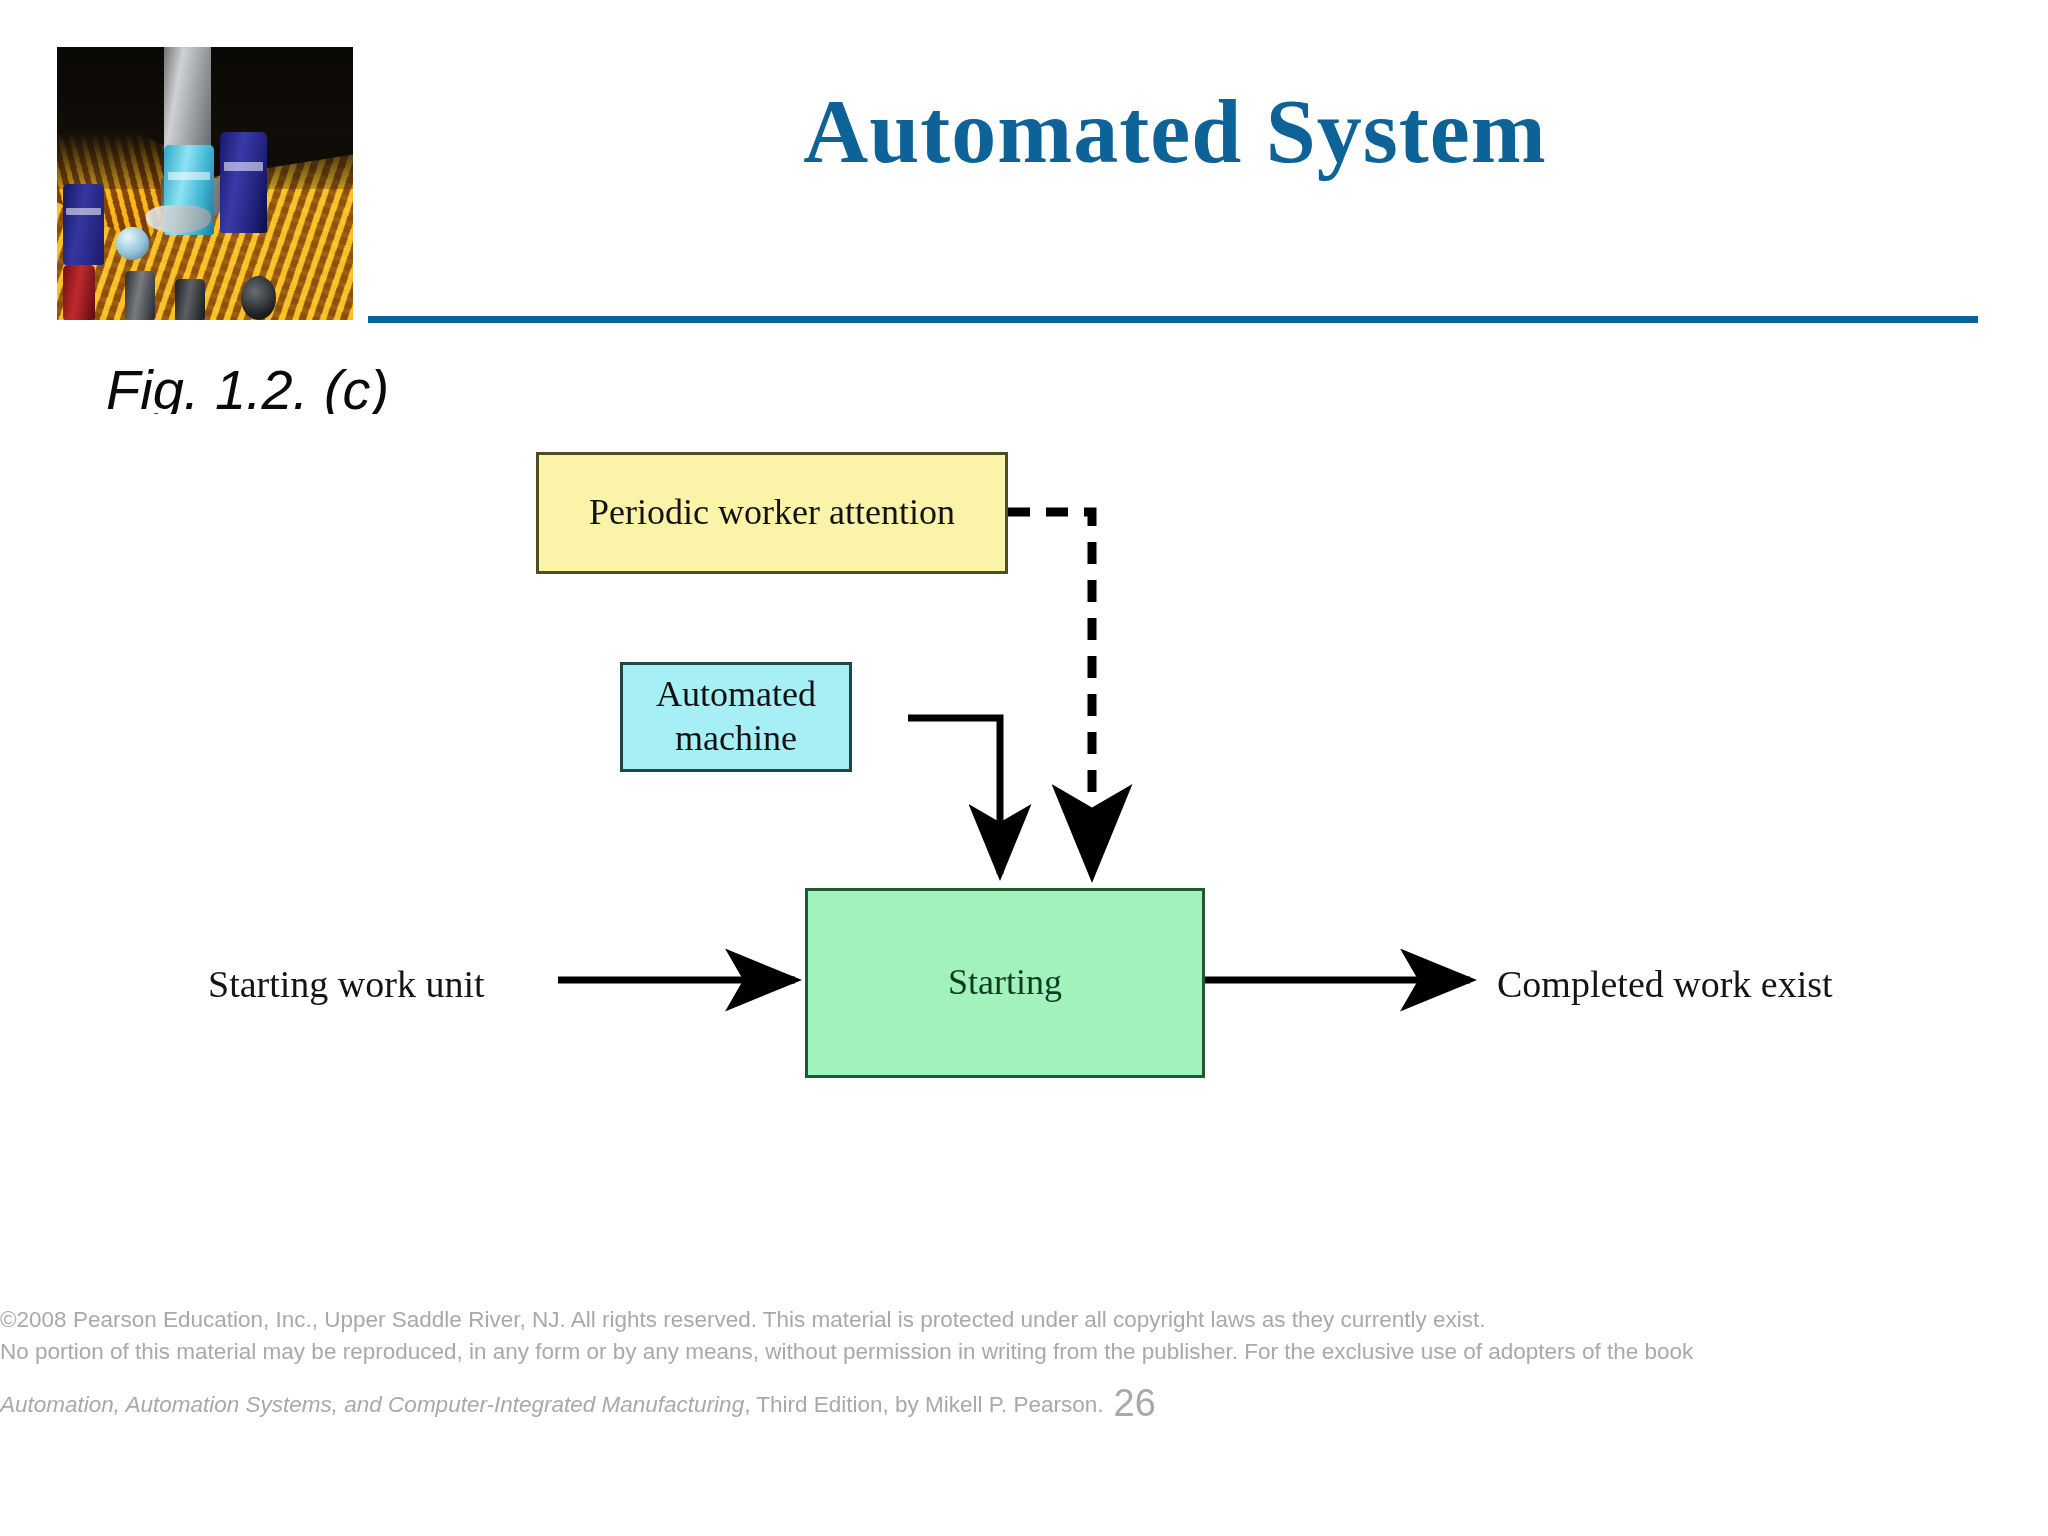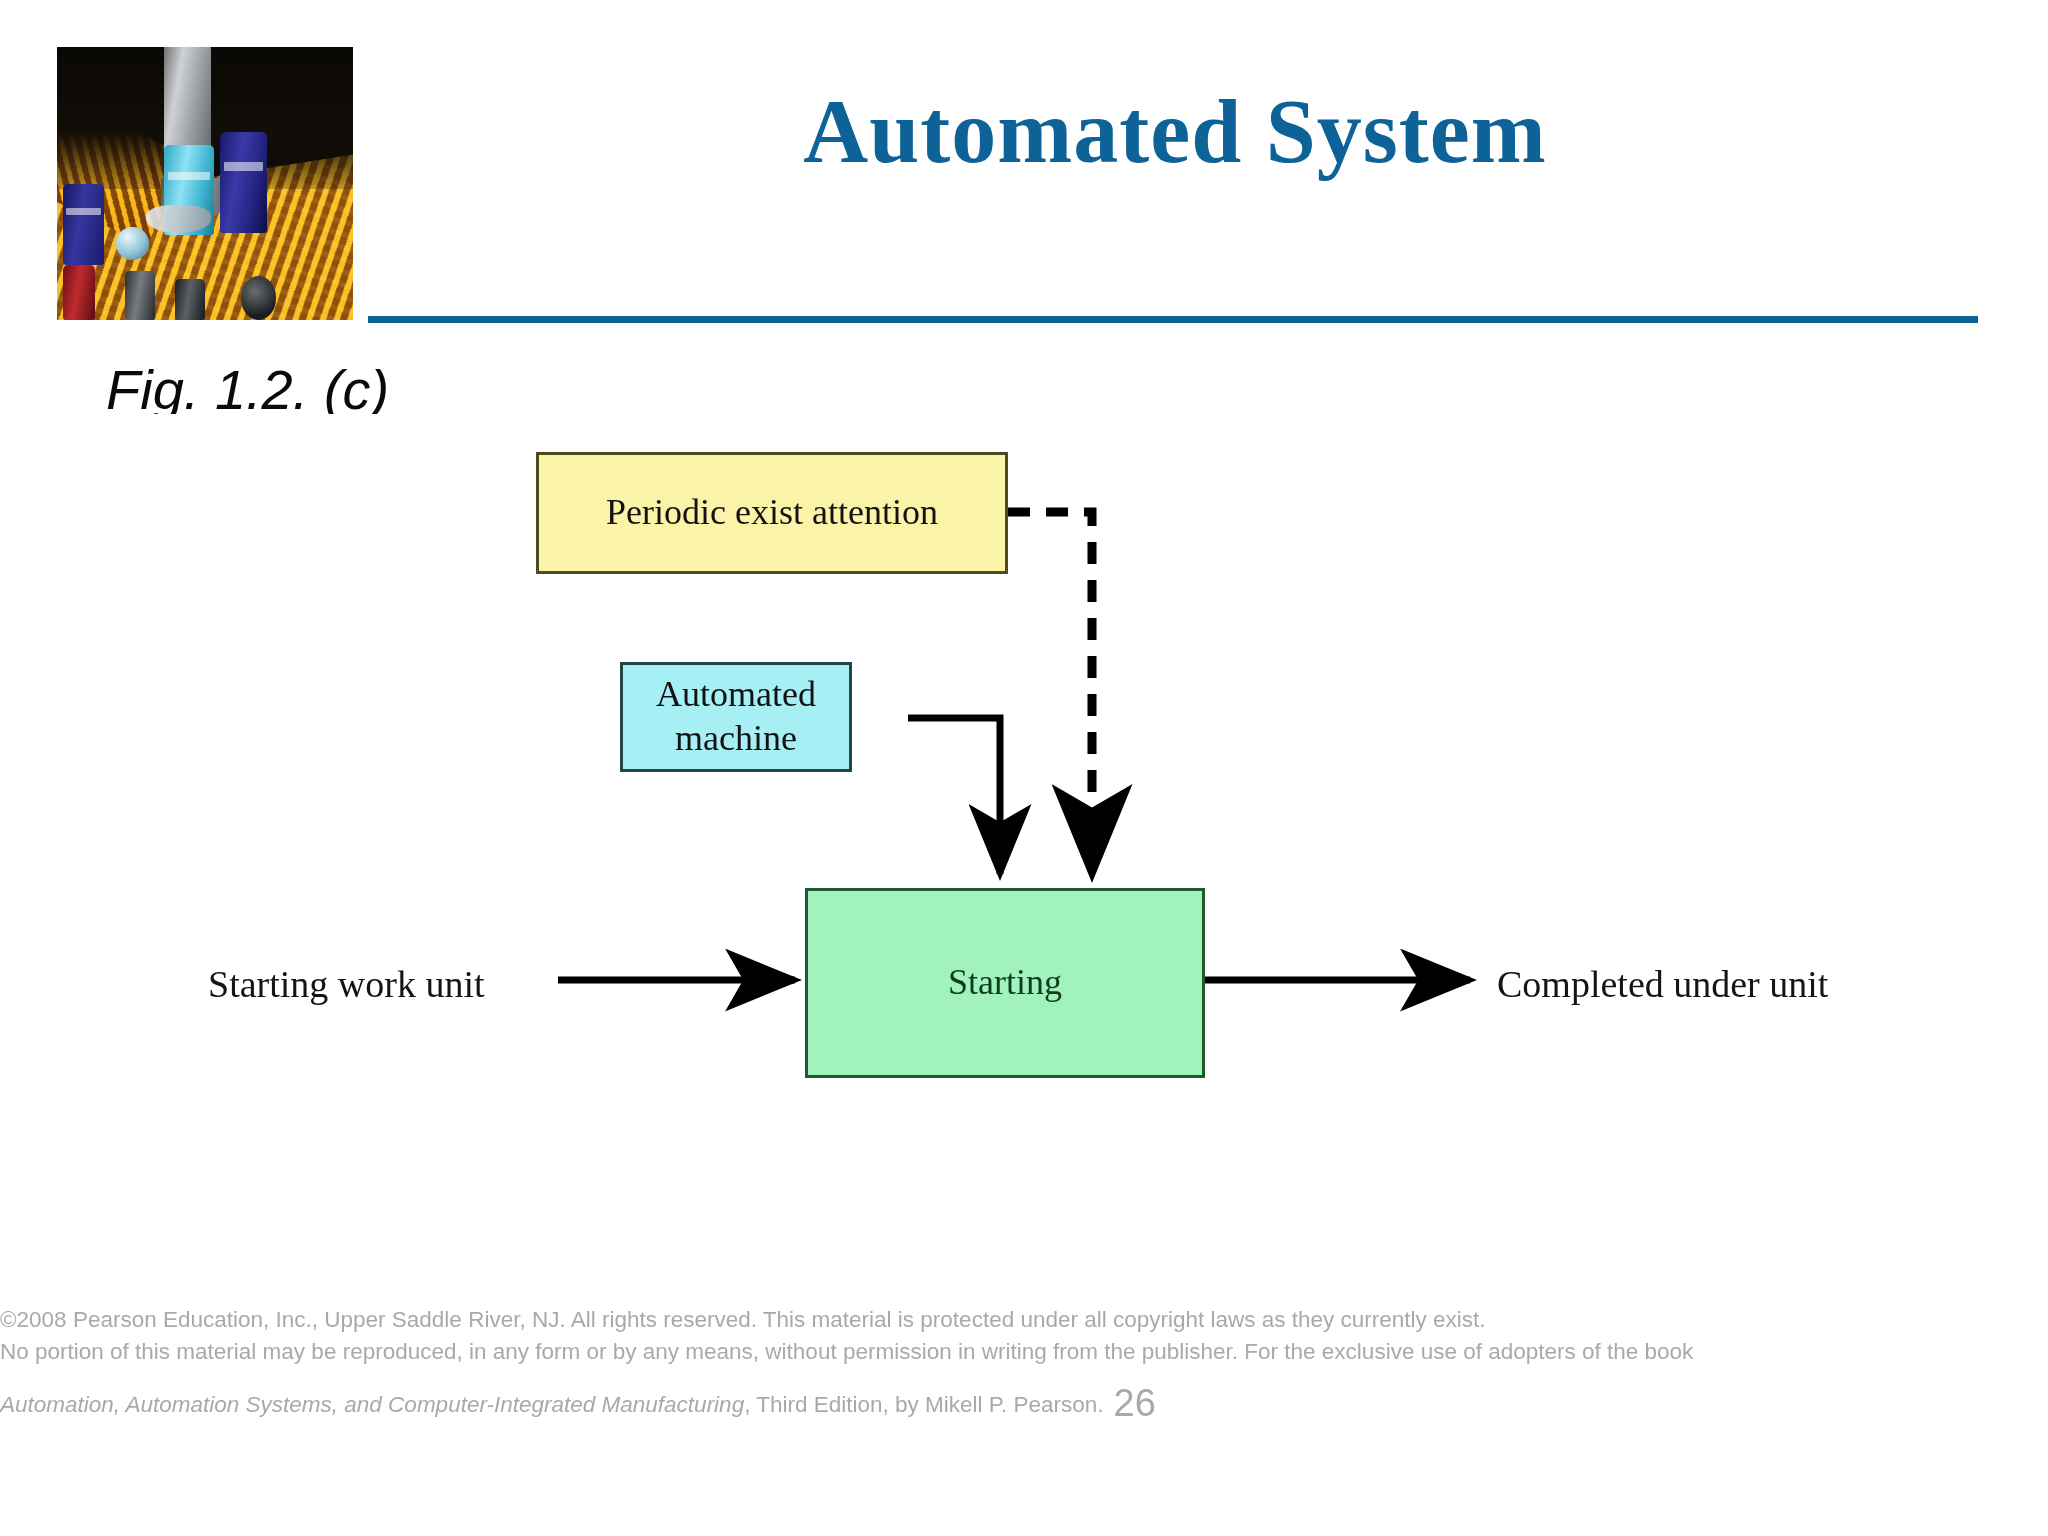"Periodic exist attention" span { text: exist -> worker }
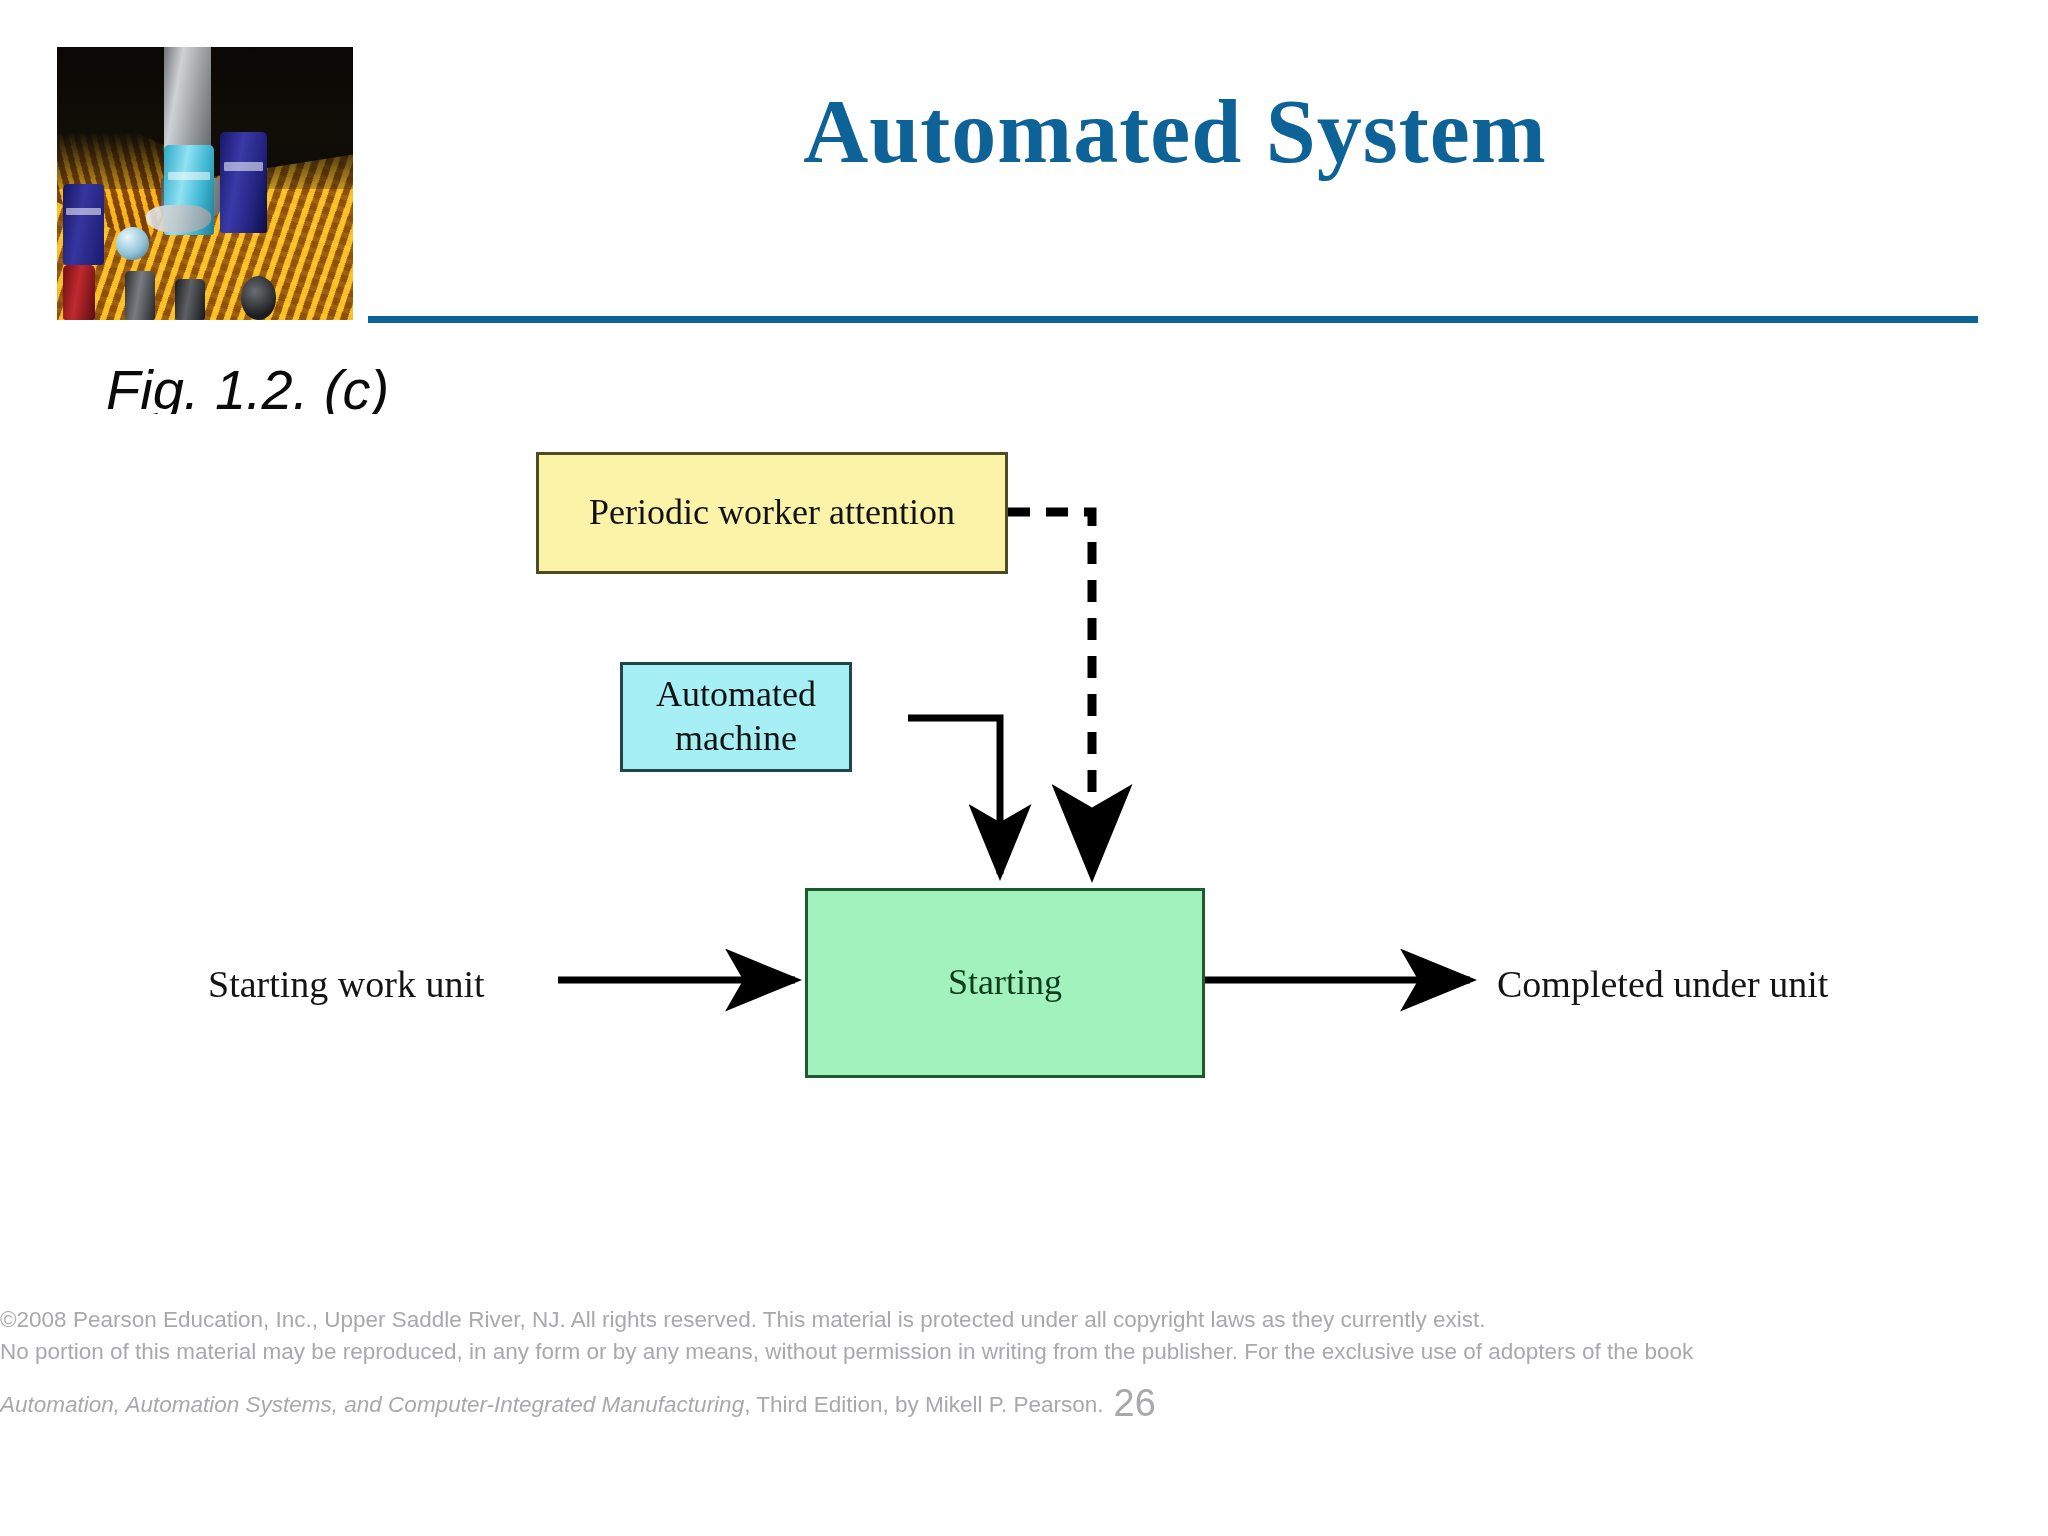"Completed under unit" div.edge-label { text: under unit -> work exist }
